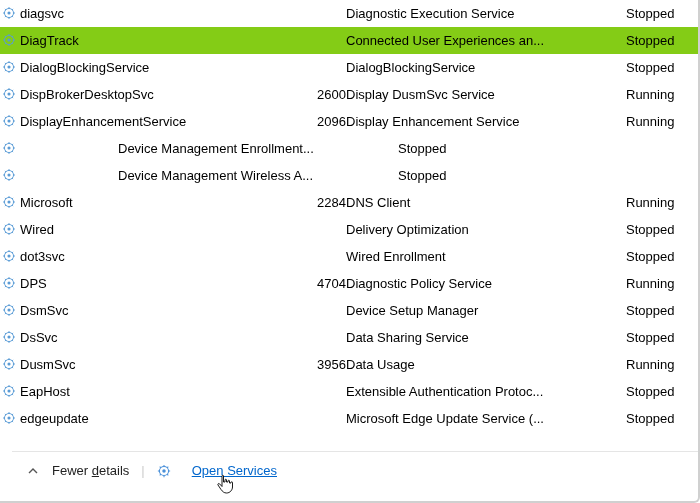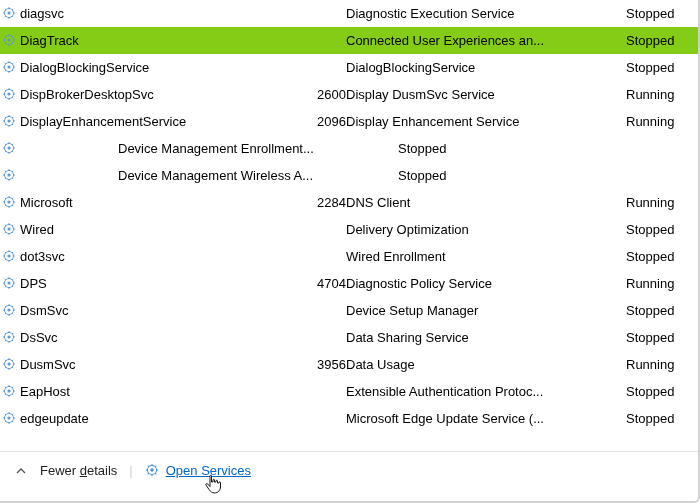"Fewer details" .footer { left: 0 -> 12px }
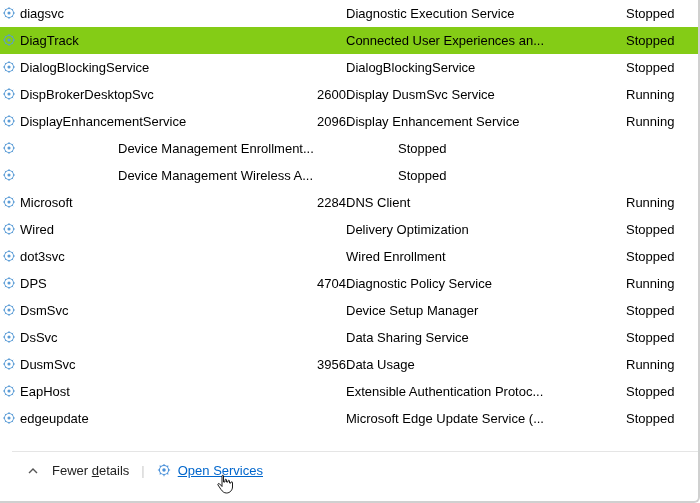"Open Services" .open-services { align-items: flex-start -> center; gap: 7px -> 21px }
